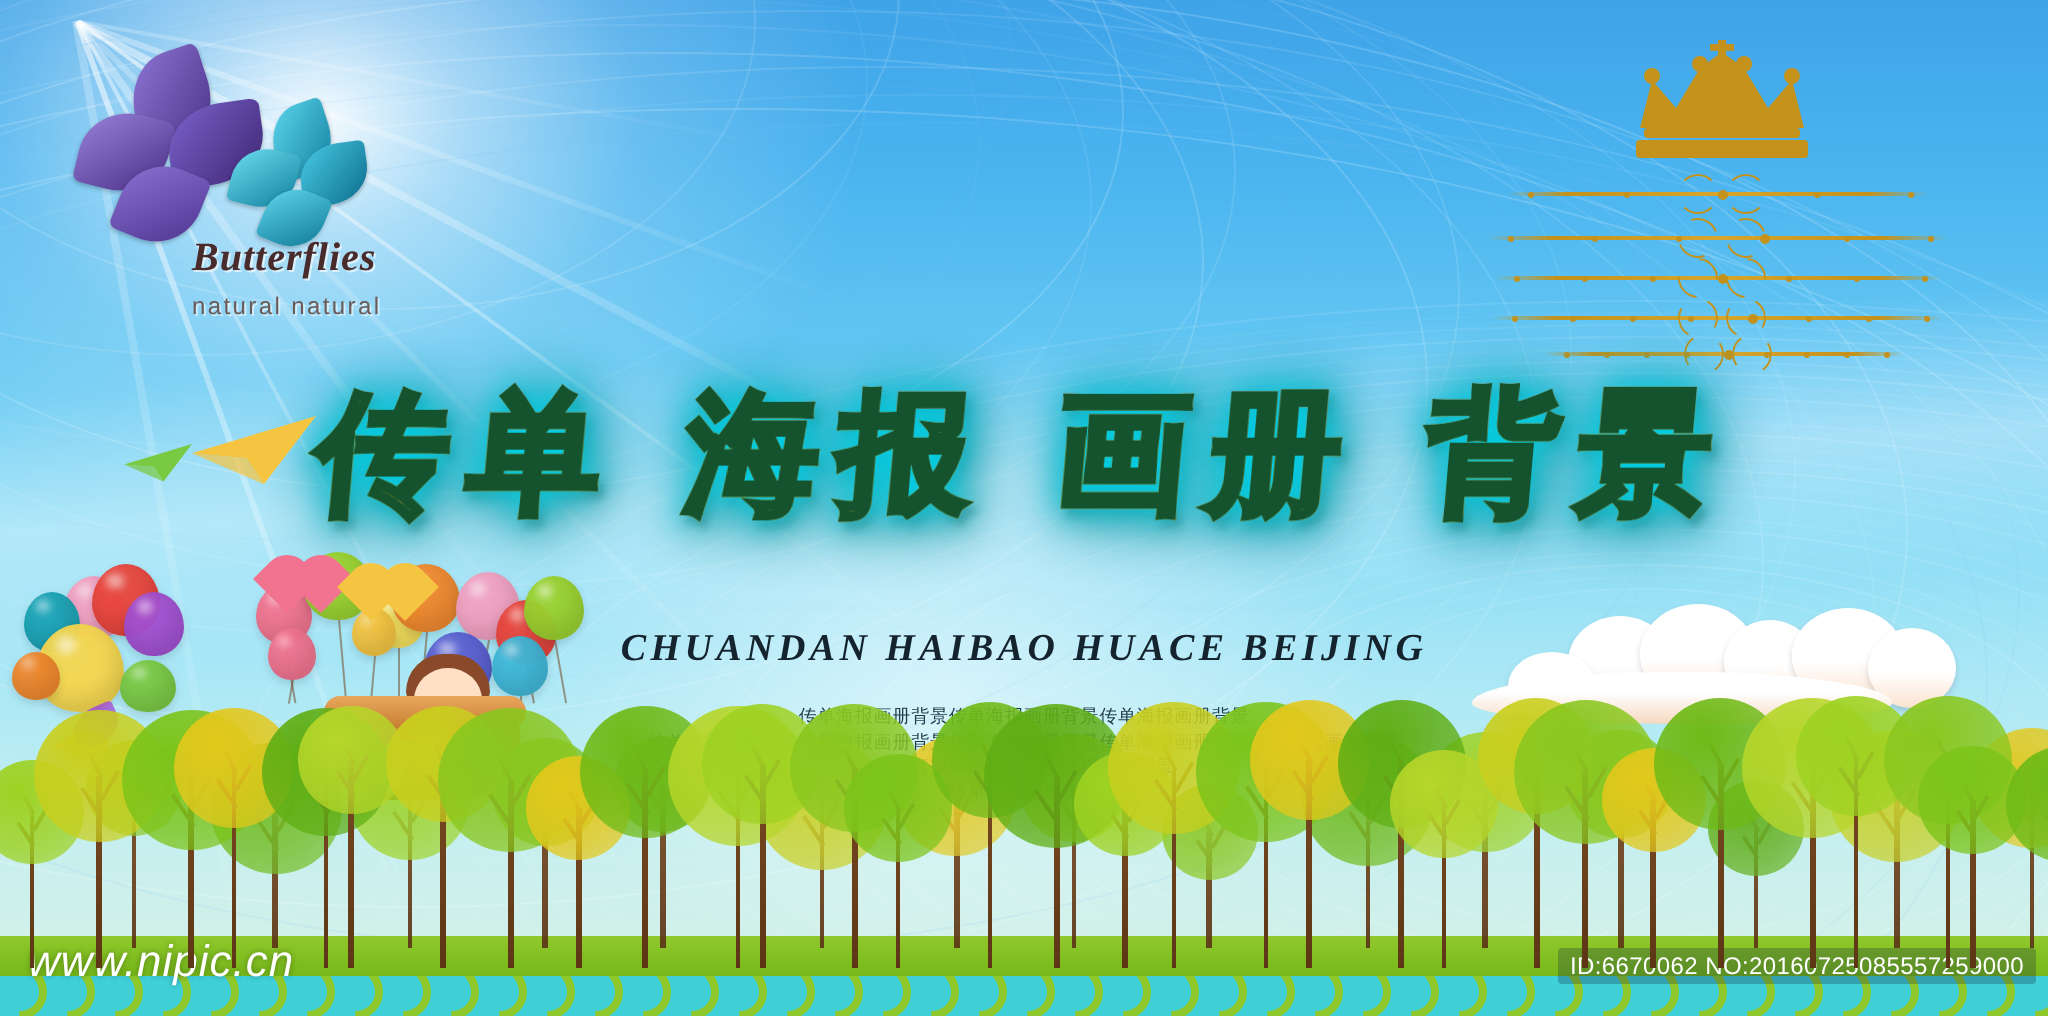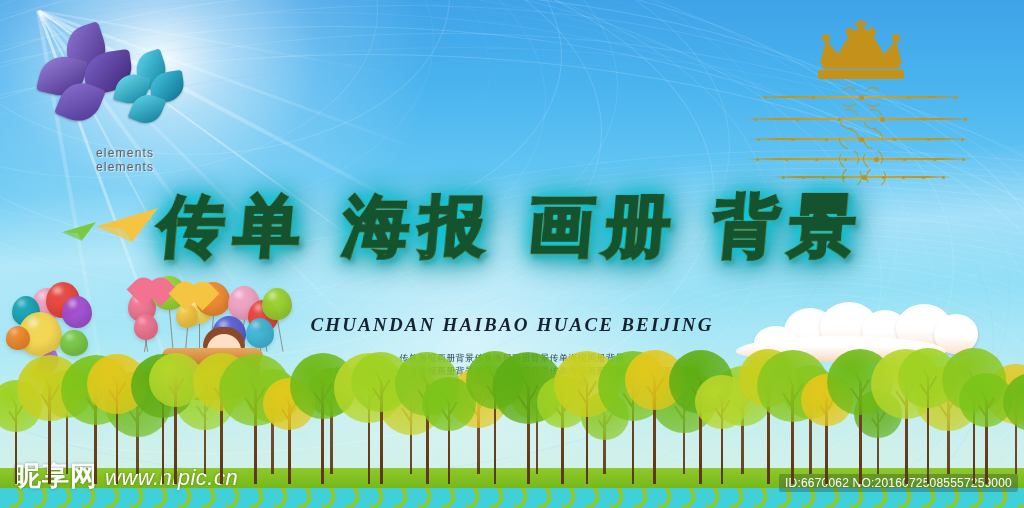"Butterflies" div.logo-name { html: none -> <div>Butterflies</div> }
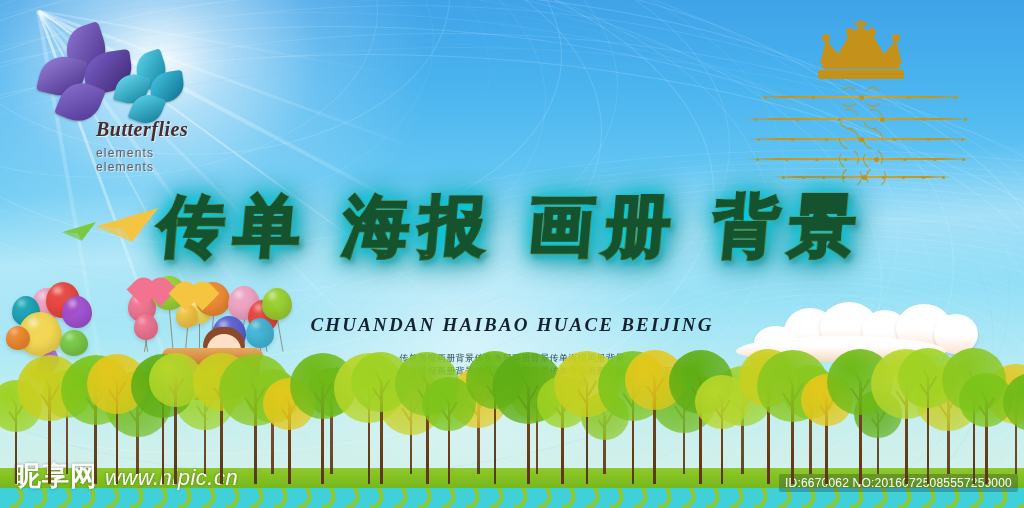"elements elements" div.logo-sub { text: elements elements -> natural natural }
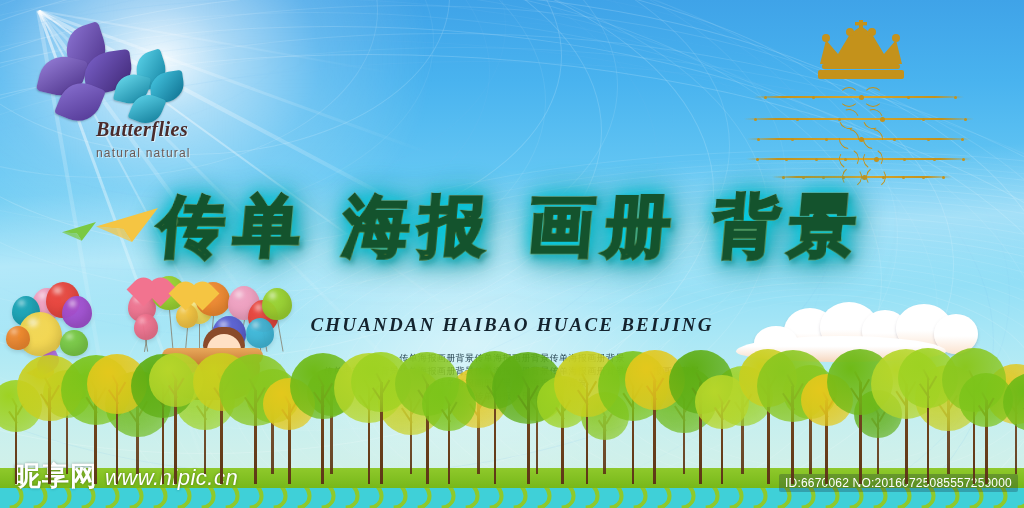"昵享网" span.wm-cn { html: <span>昵享网</span> -> none }
